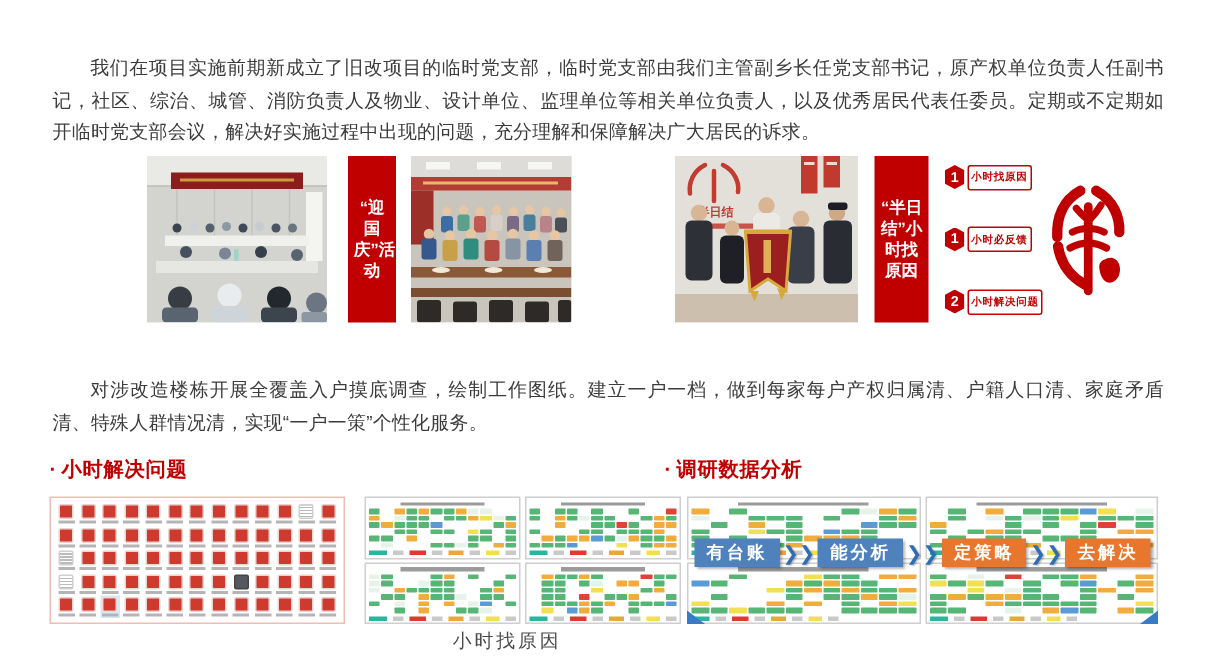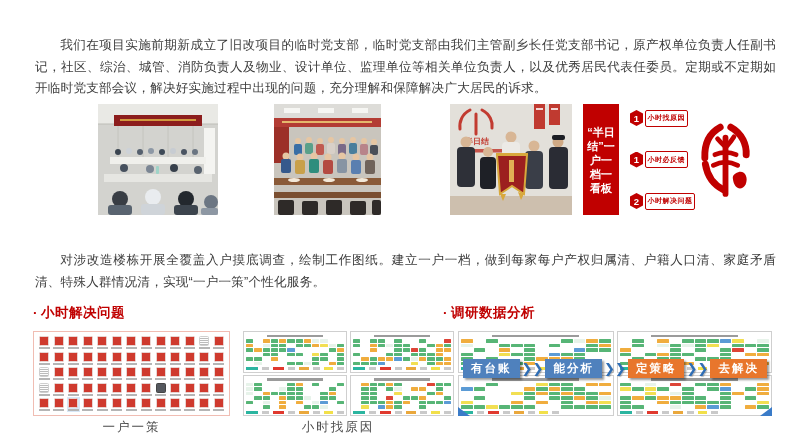"“迎国庆”活动" div.vlabel { html: none -> <div> <span>“迎国庆”活动</span> </div> }
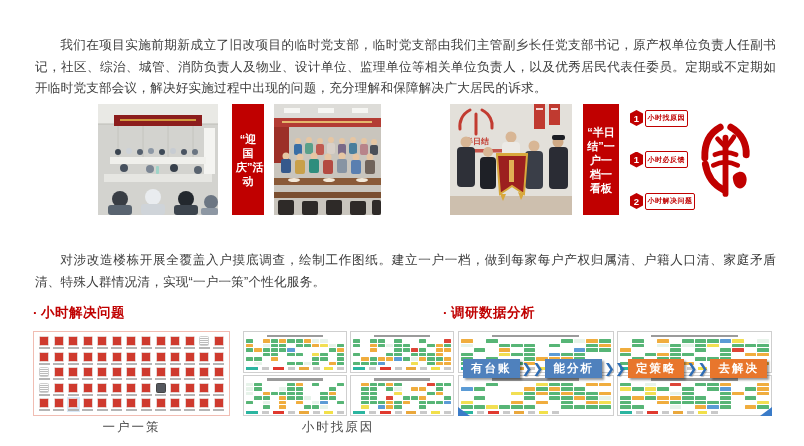"“半日结”一户一档一看板" span { text: 一户一档一看板 -> 小时找原因 }
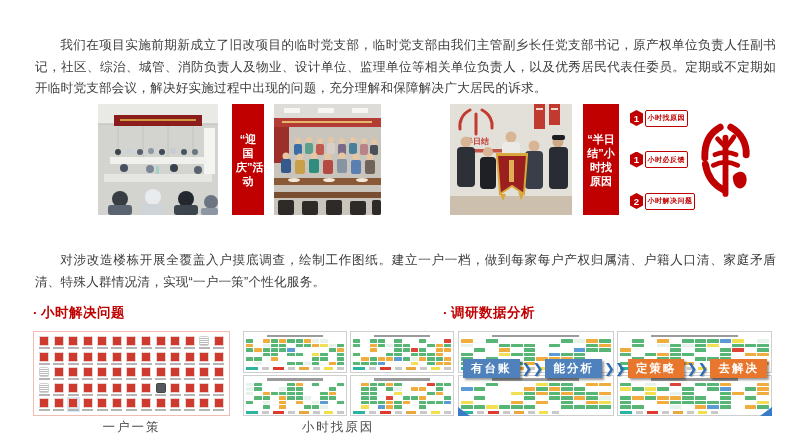"一户一策" div.img-caption { html: <div>一户一策</div> -> none }
